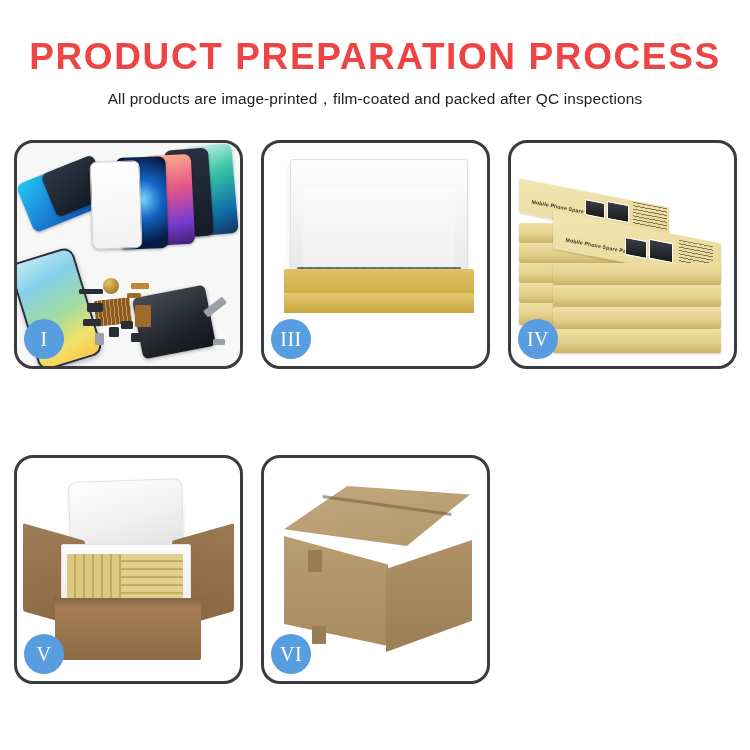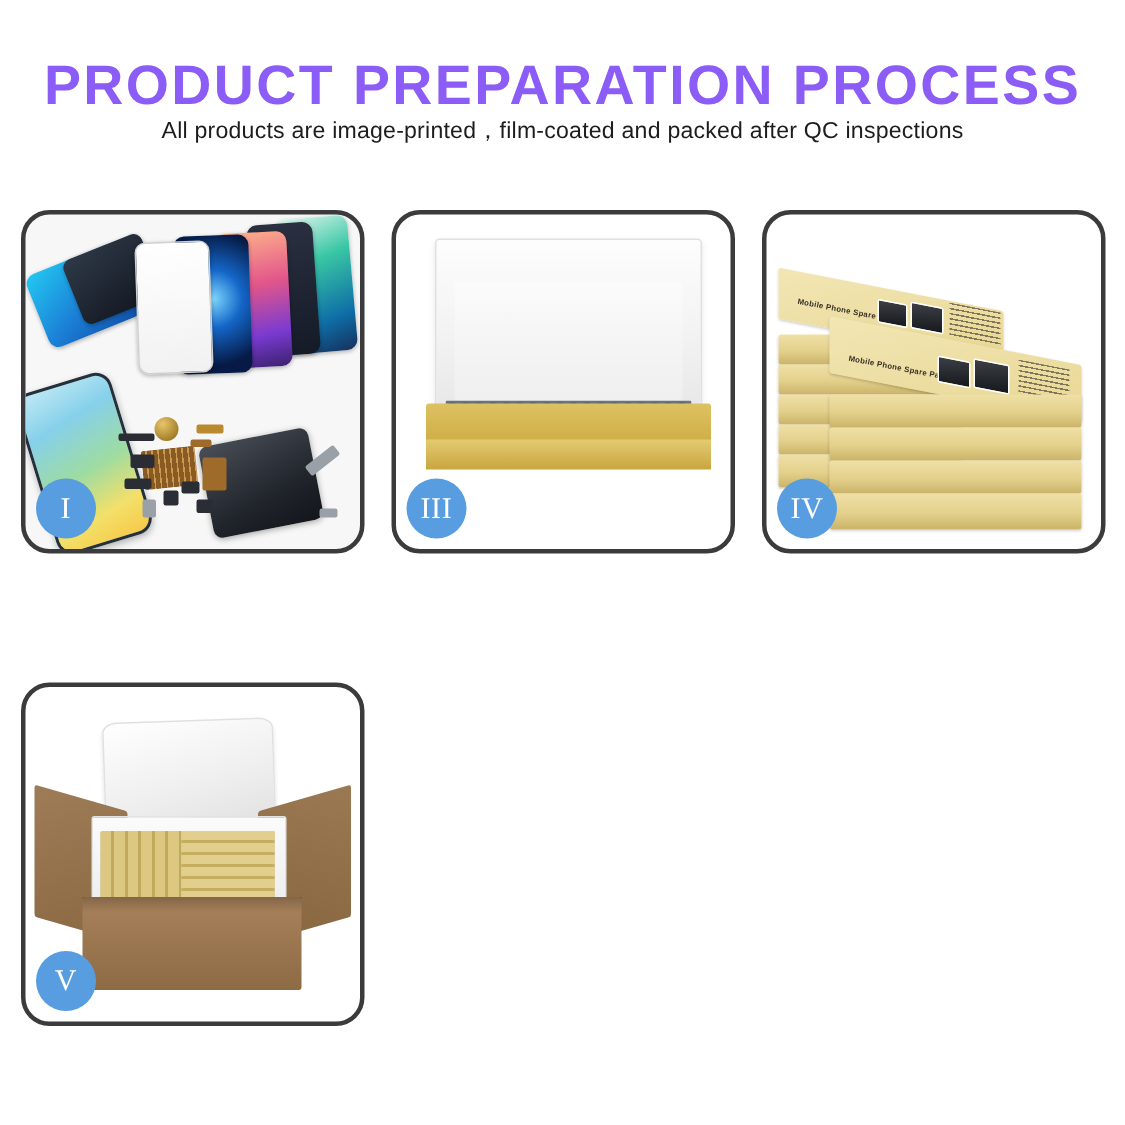"PRODUCT PREPARATION PROCESS" .title { color: #8b5cf6 -> #ef4444 }
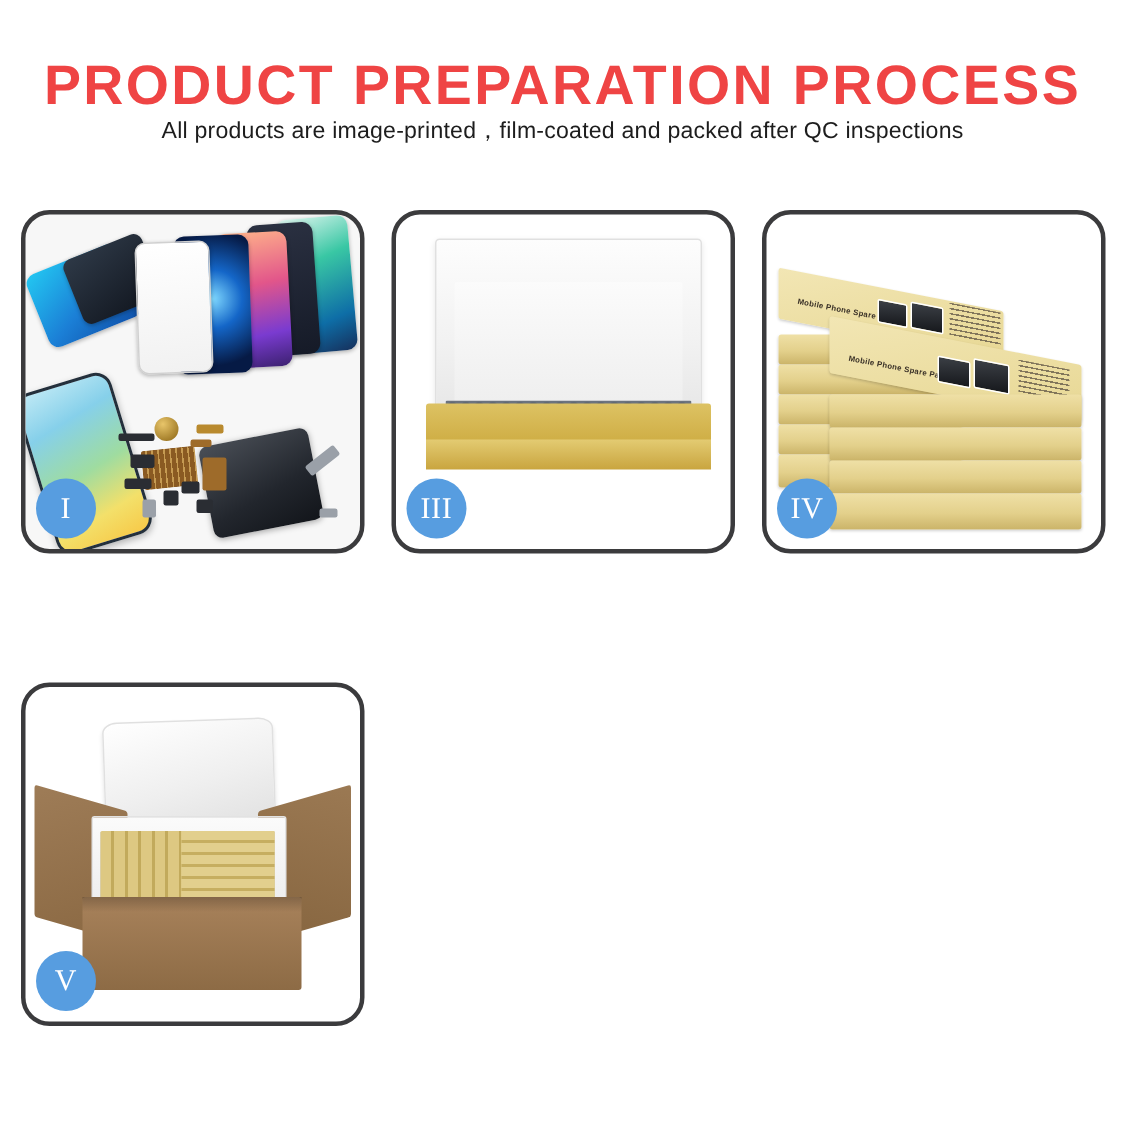"All products are" .subtitle { margin-top: none -> 12px }
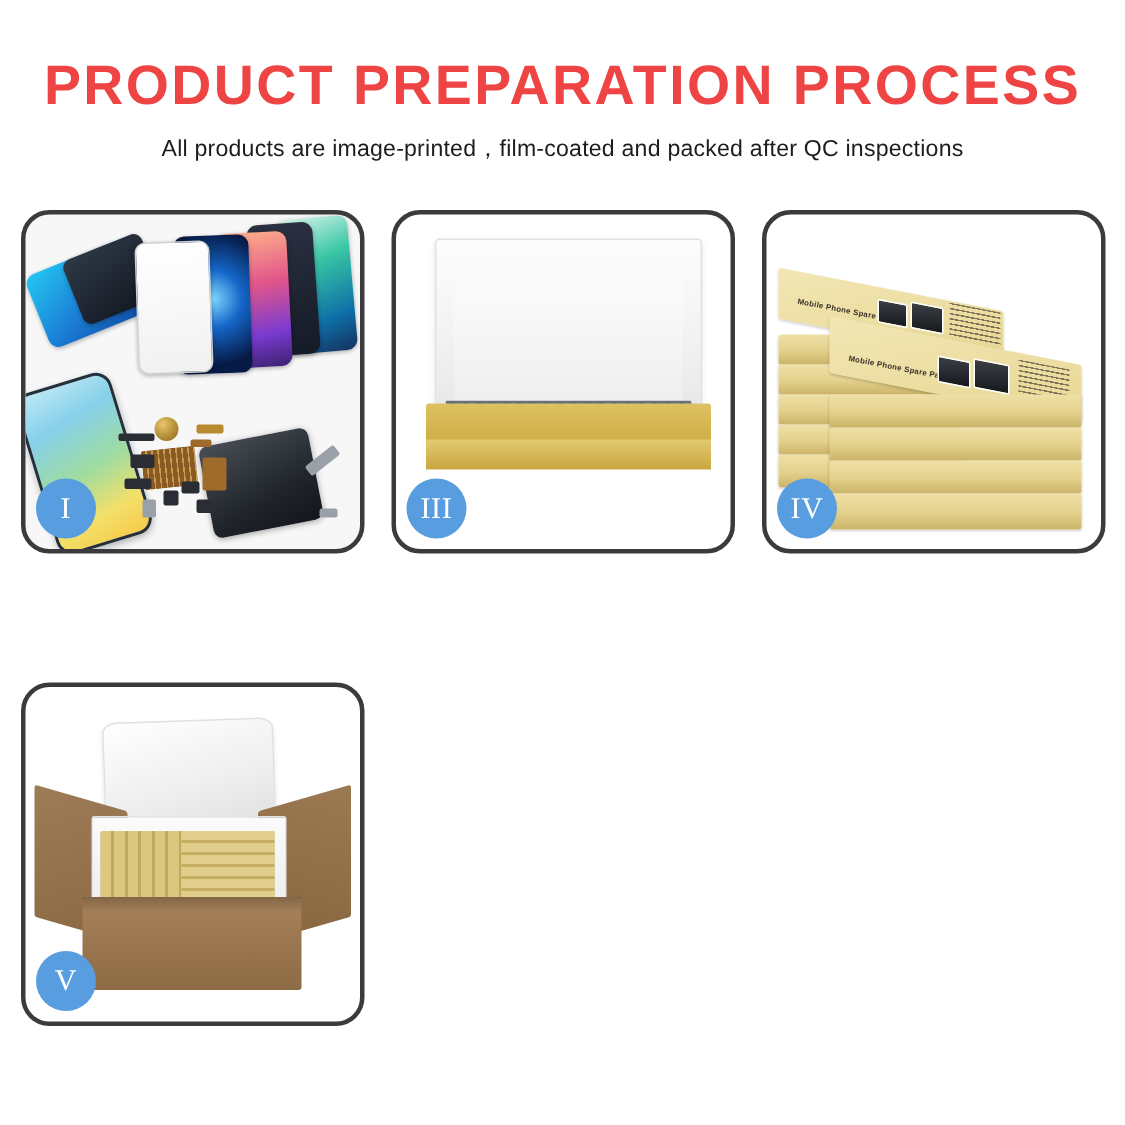"VI" div.panel { html: none -> <div> <div> <div></div> <div></div> <div></div> <div></div> <div></div> <div></div> </div> <div>VI</div> </div> }
